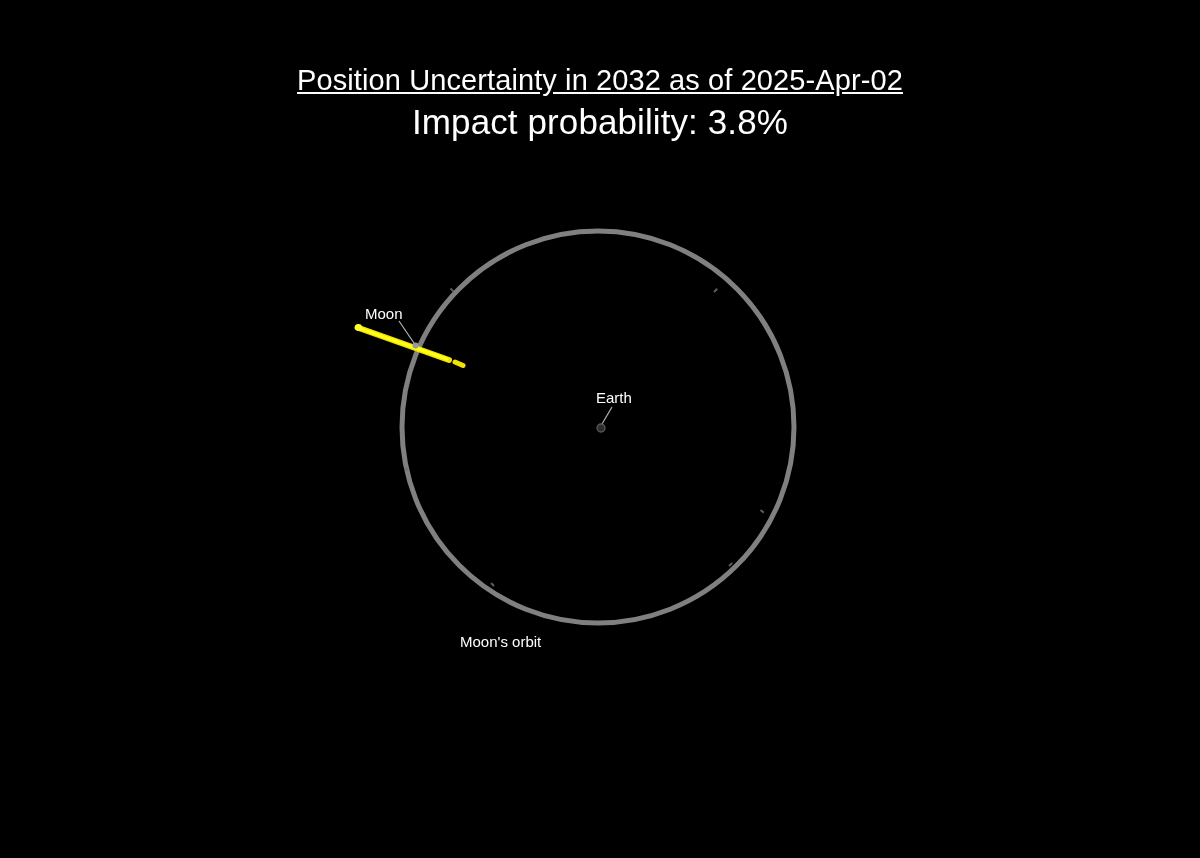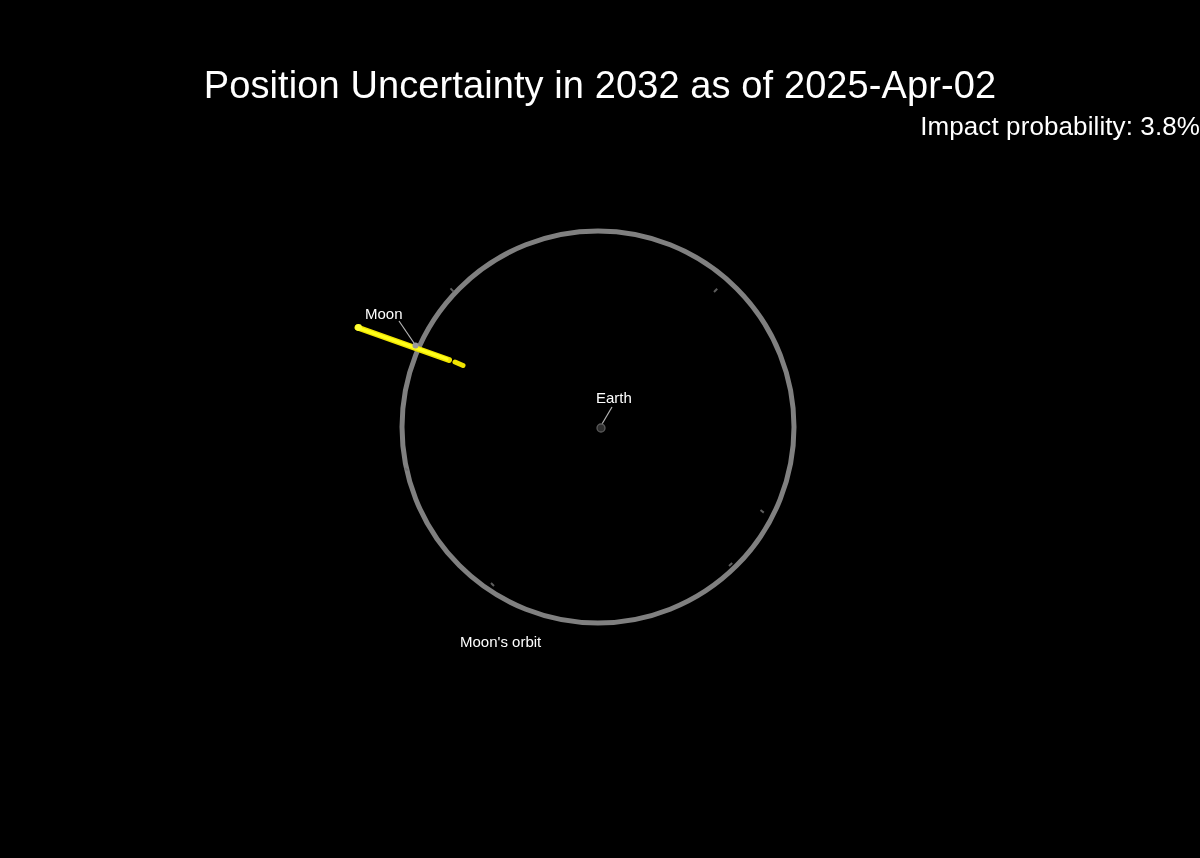"Position Uncertainty in 2032 as" .title-line.primary { font-size: 38px -> 29px; text-decoration: none -> underline }
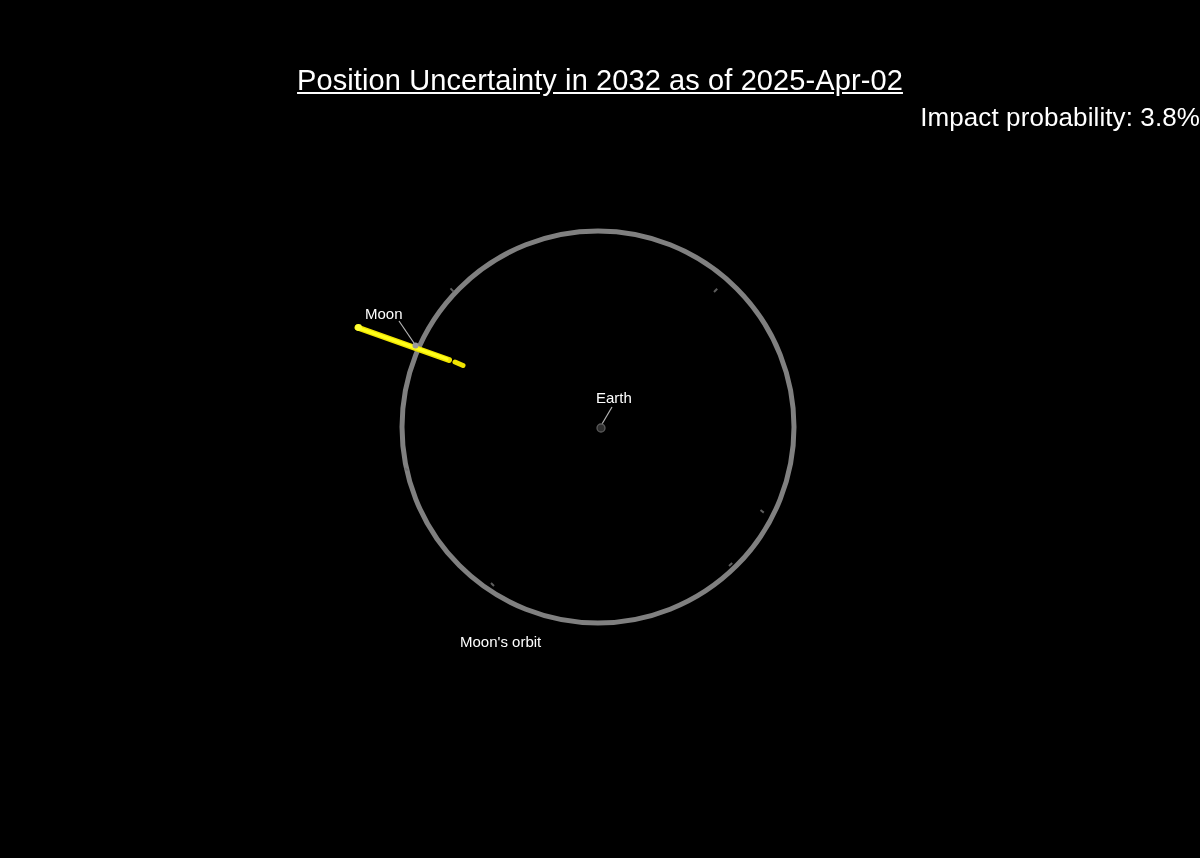"Impact probability: 3.8%" .title-line.secondary { font-size: 26px -> 35px; text-align: right -> none }
